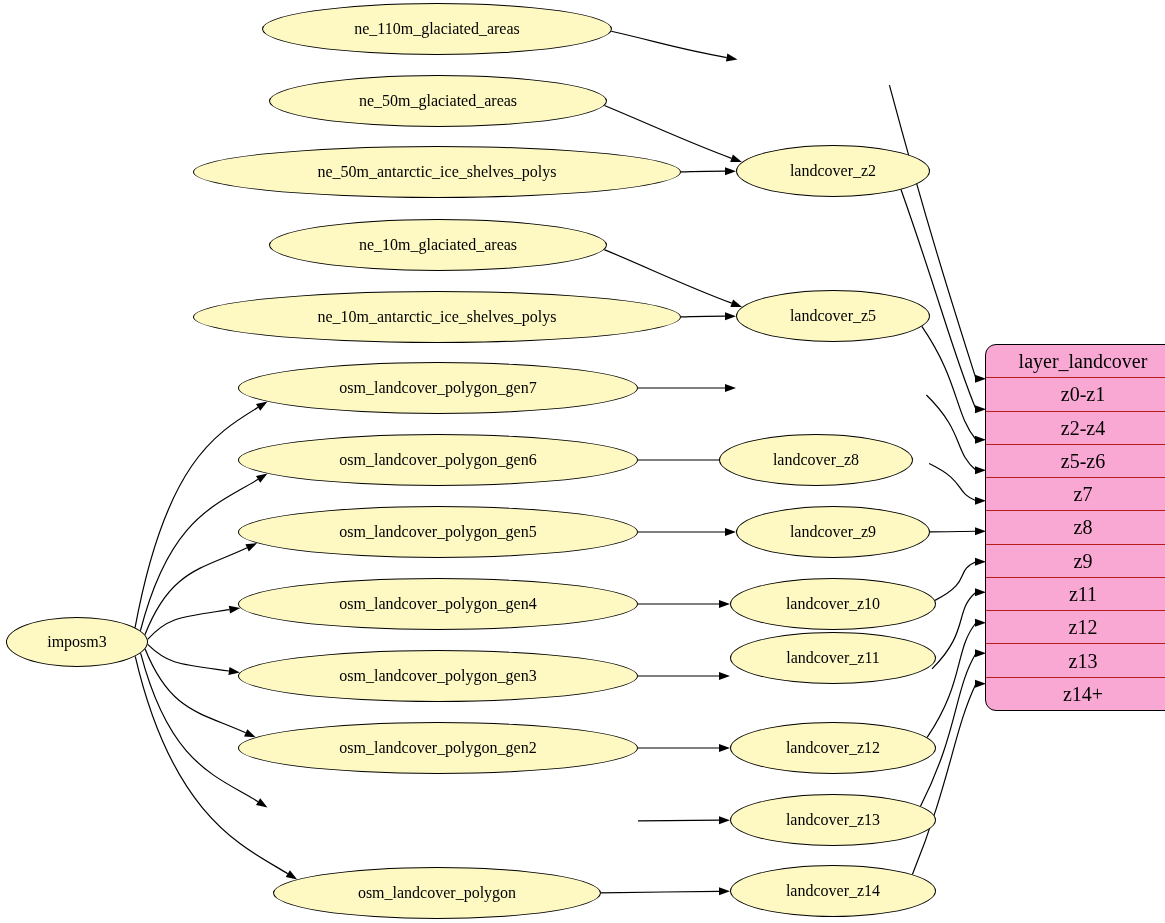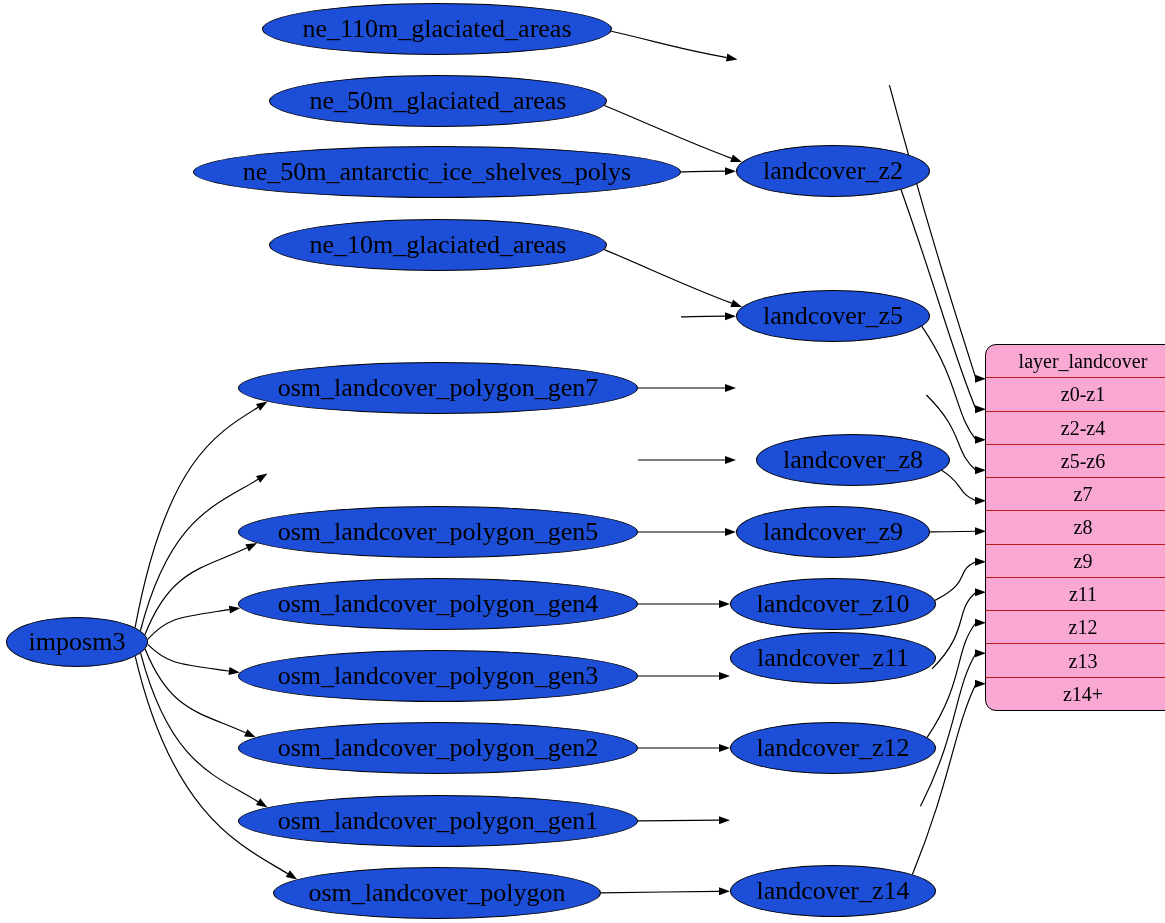"ne_110m_glaciated_areas" .node { background: #1d4ed8 -> #fef9c3; font-size: 26px -> 16px }
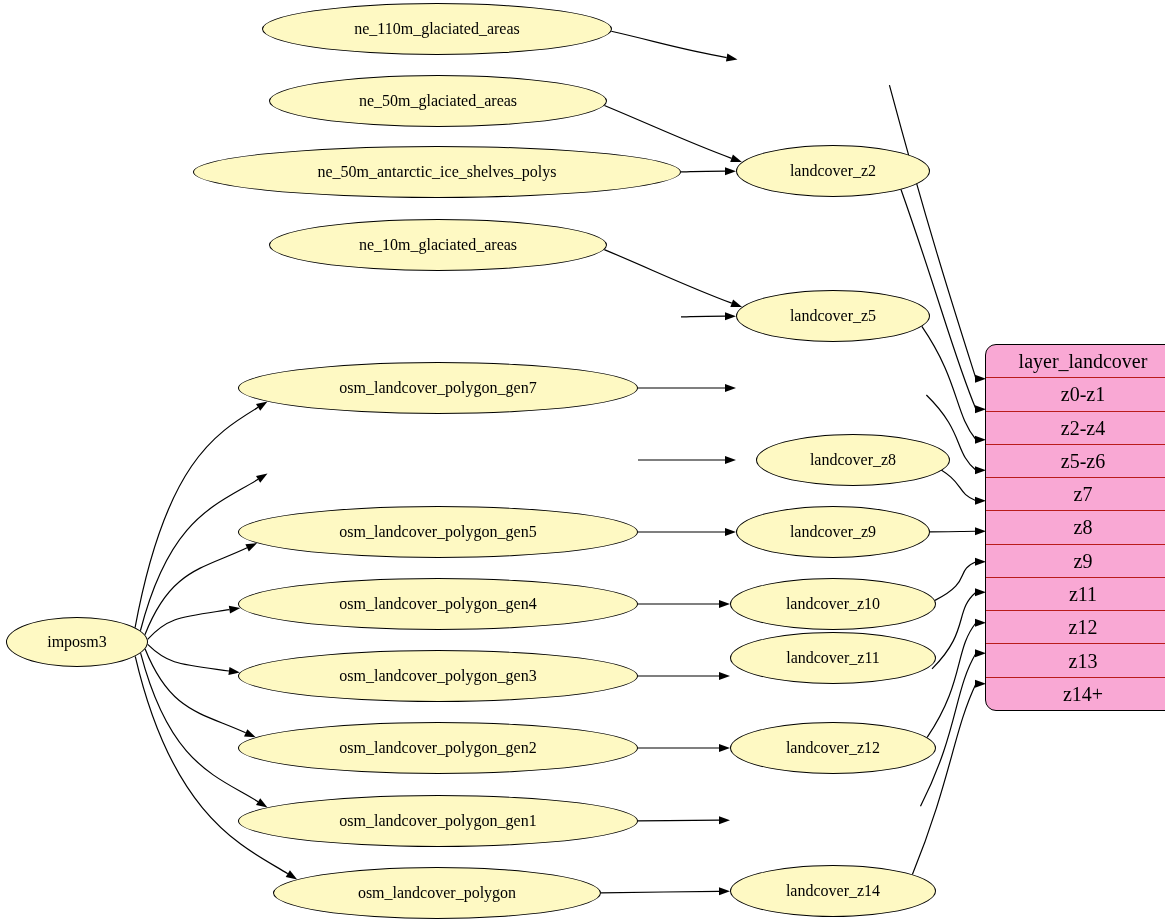"ne_10m_antarctic_ice_shelves_polys" div.node { html: none -> <div> <span>ne_10m_antarctic_ice_shelves_polys</span> </div> }
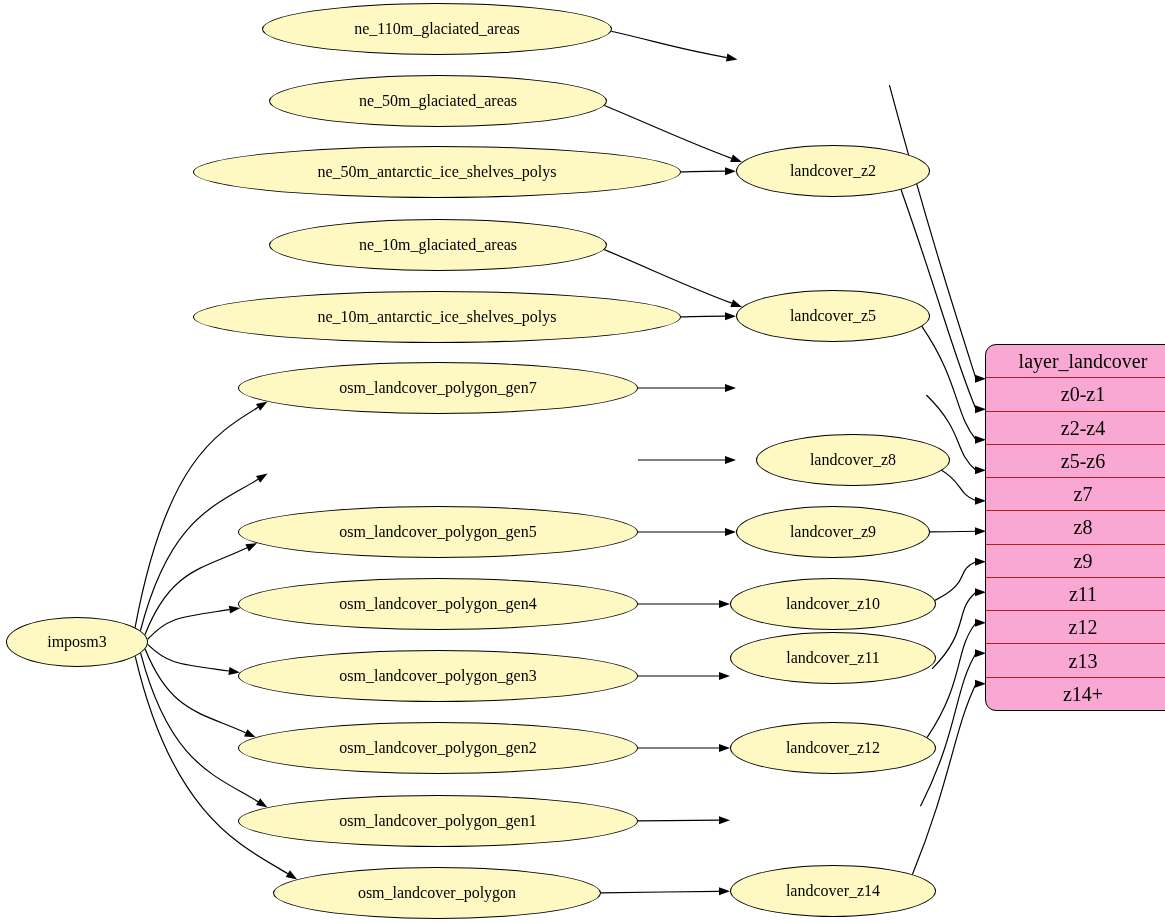"osm_landcover_polygon_gen6" div.node { html: none -> <div> <span>osm_landcover_polygon_gen6</span> </div> }
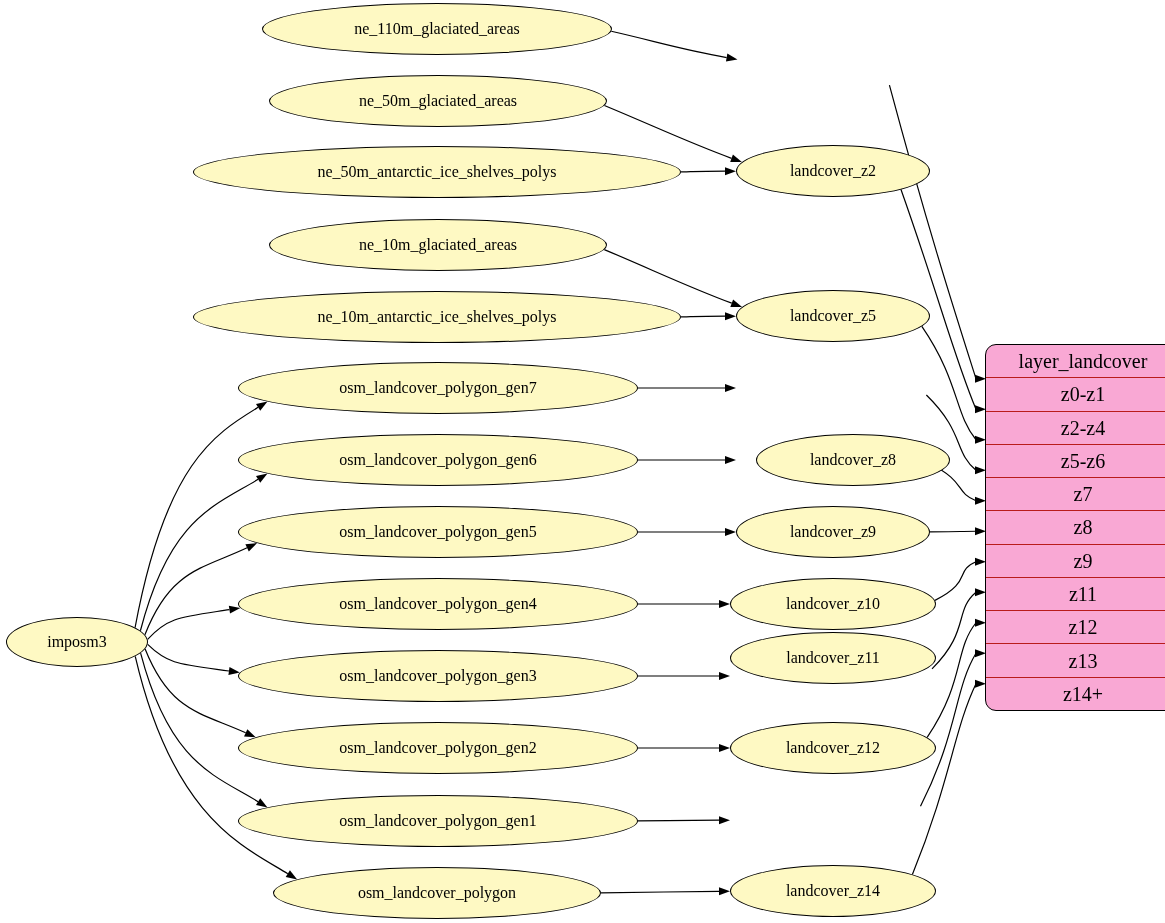"landcover_z8" div.node { left: 756px -> 719px }
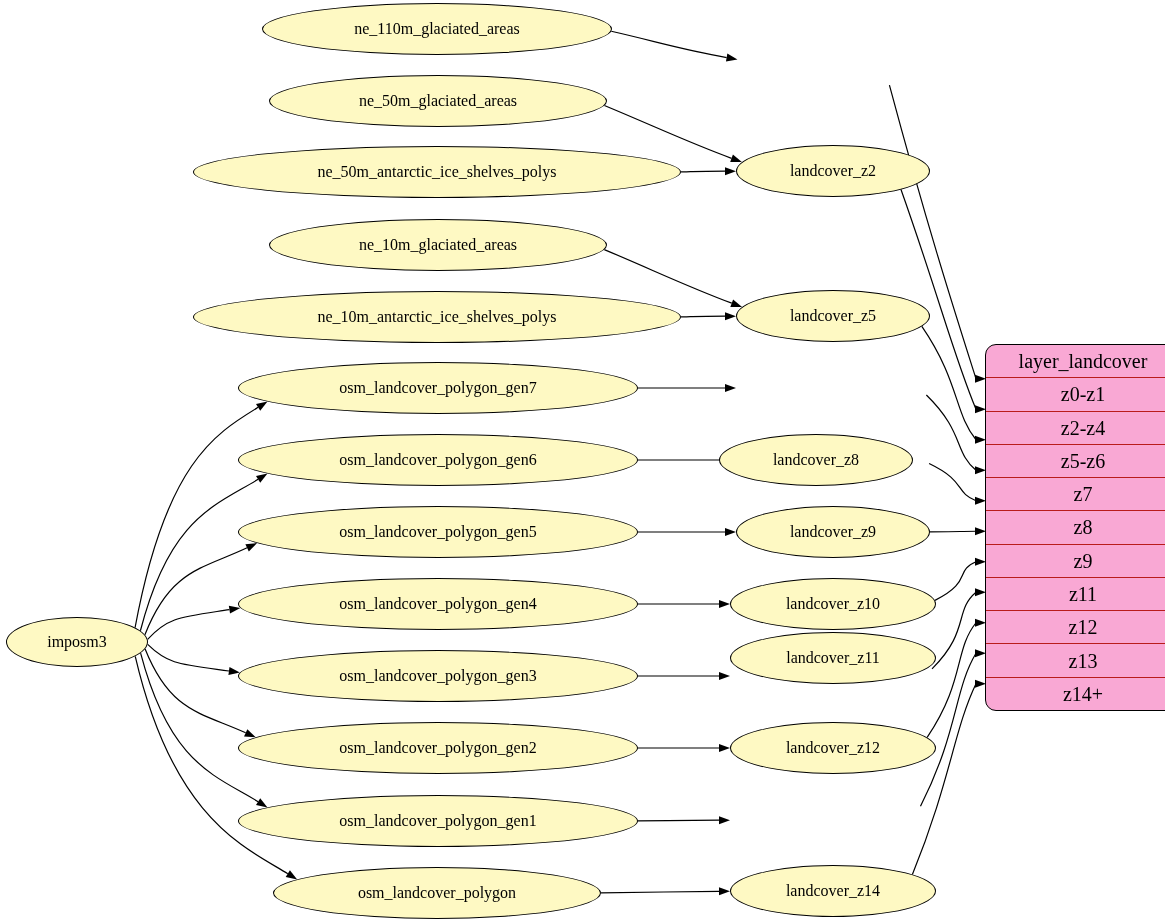"osm_landcover_polygon_gen1" div.node { html: <div> <span>osm_landcover_polygon_gen1</span> </div> -> none }
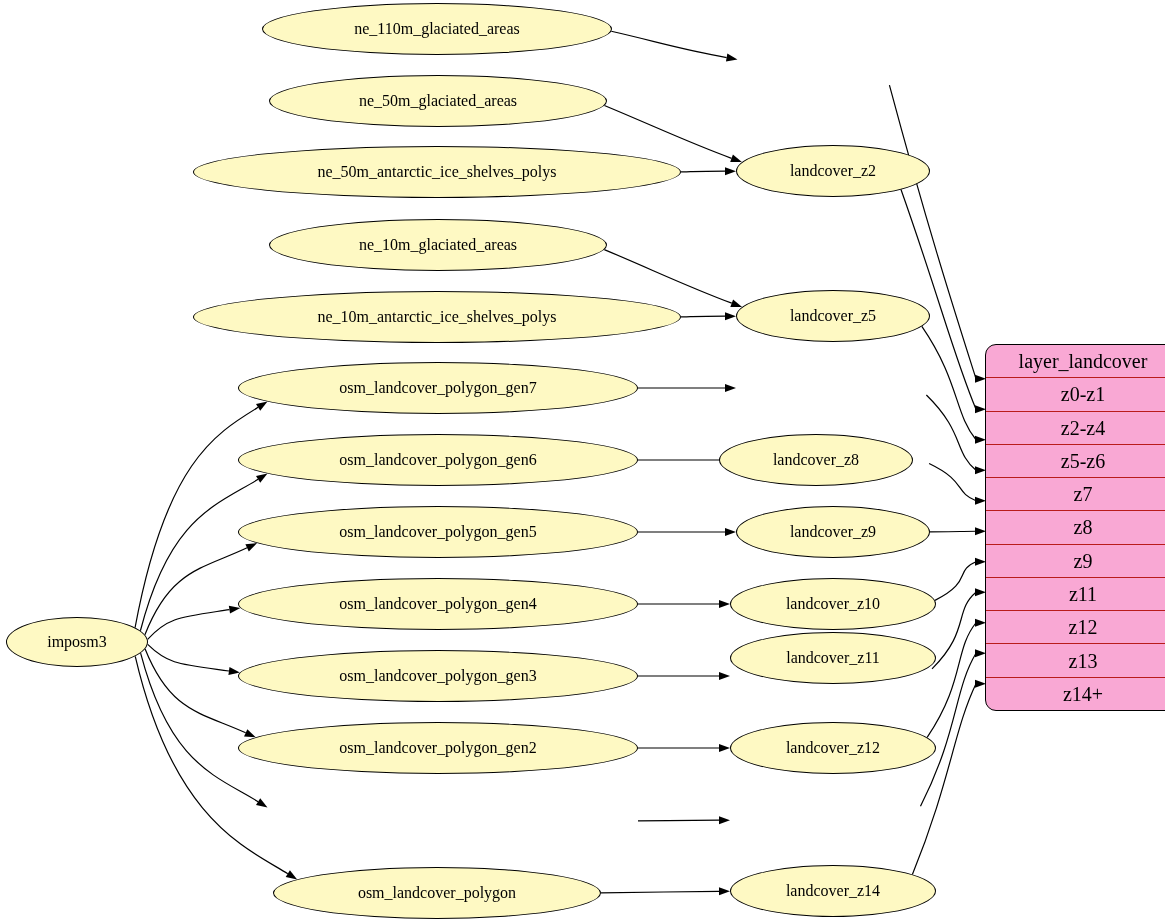"landcover_z13" div.node { html: none -> <div> <span>landcover_z13</span> </div> }
